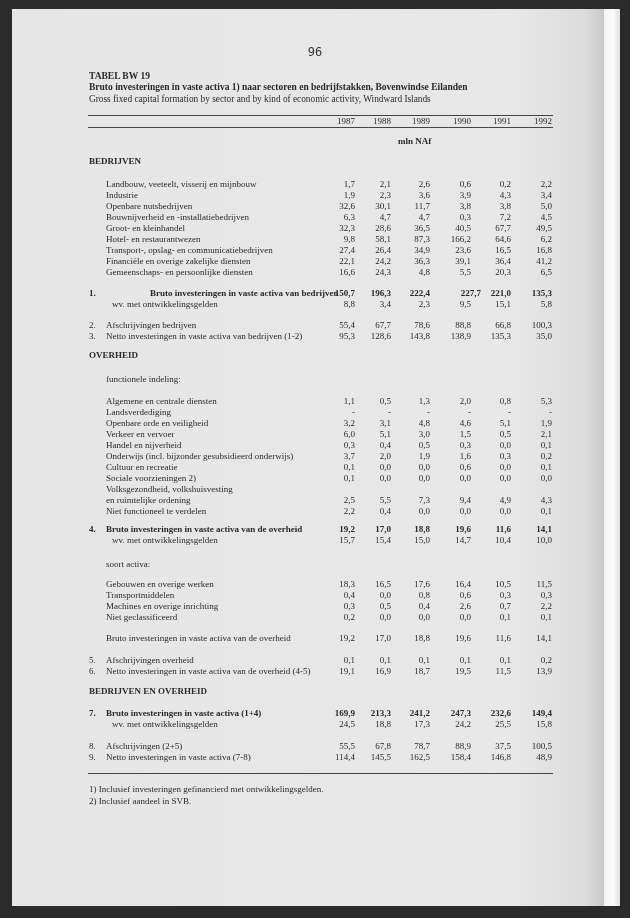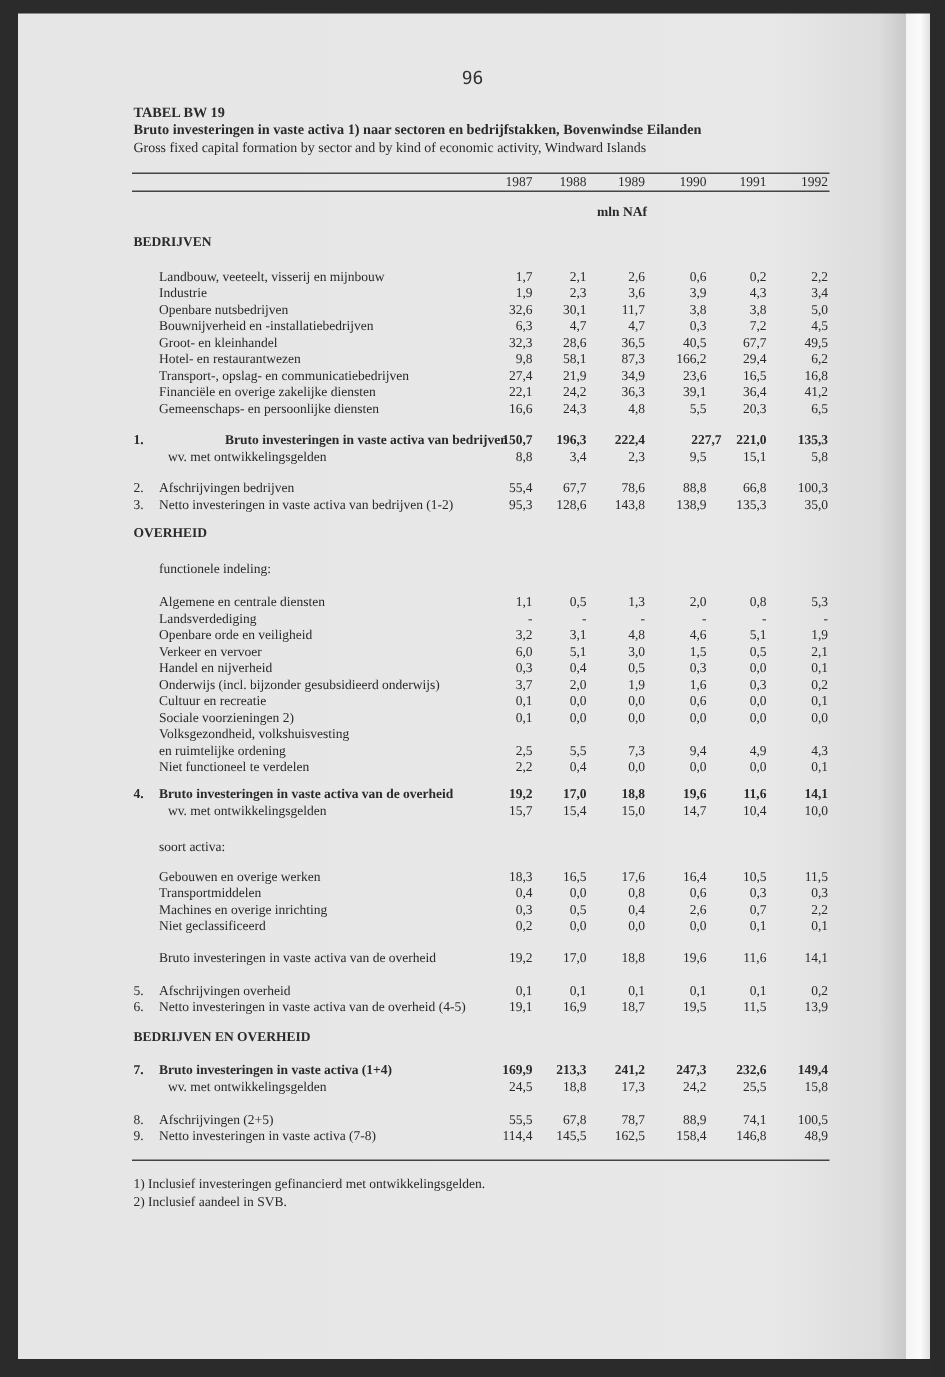"29,4" span.v { text: 29,4 -> 64,6 }
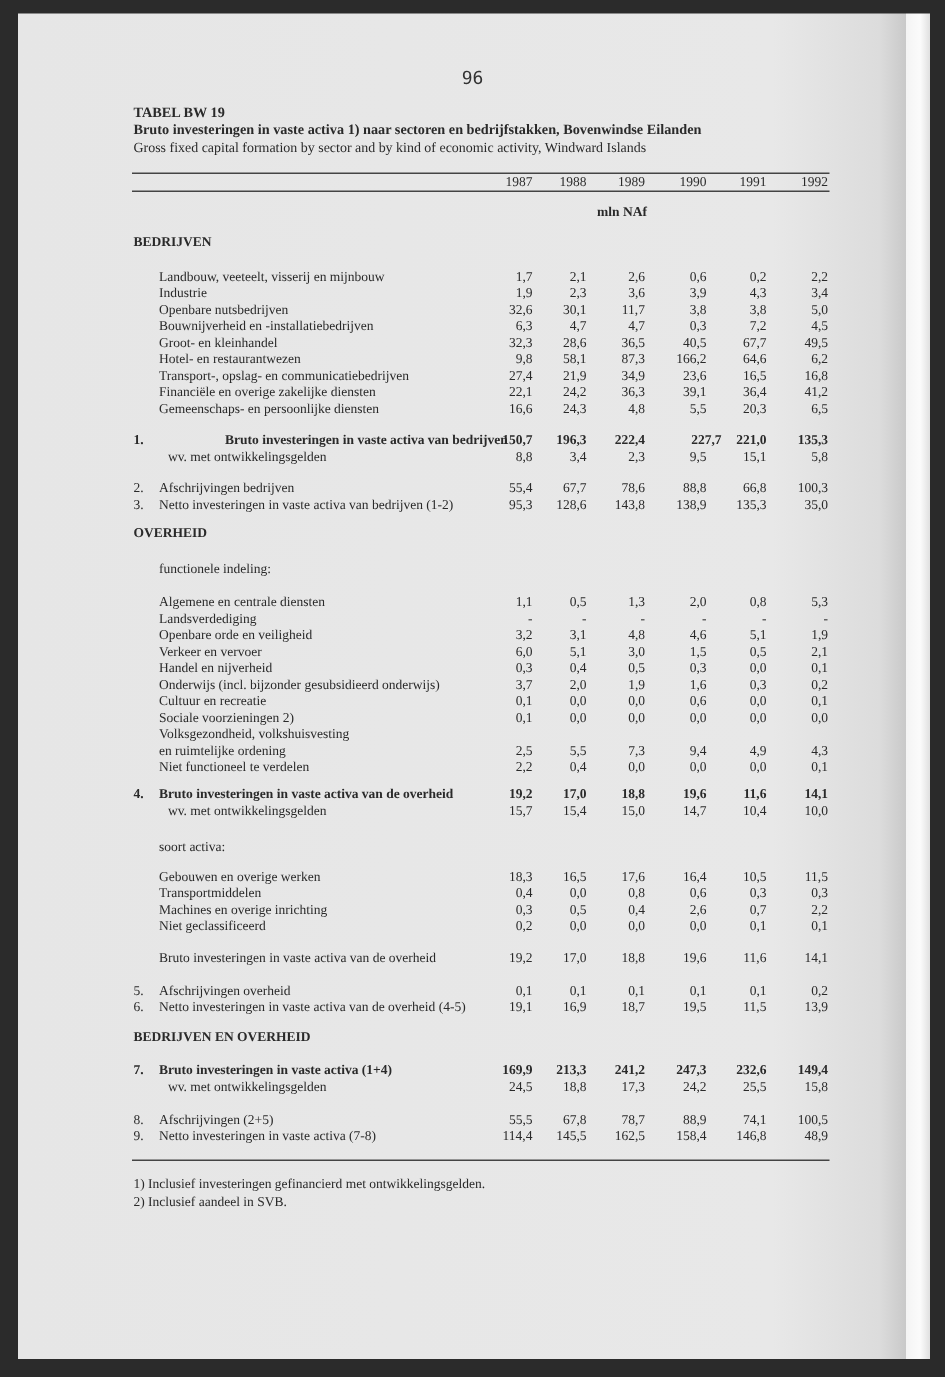"21,9" span.v { text: 21,9 -> 26,4 }
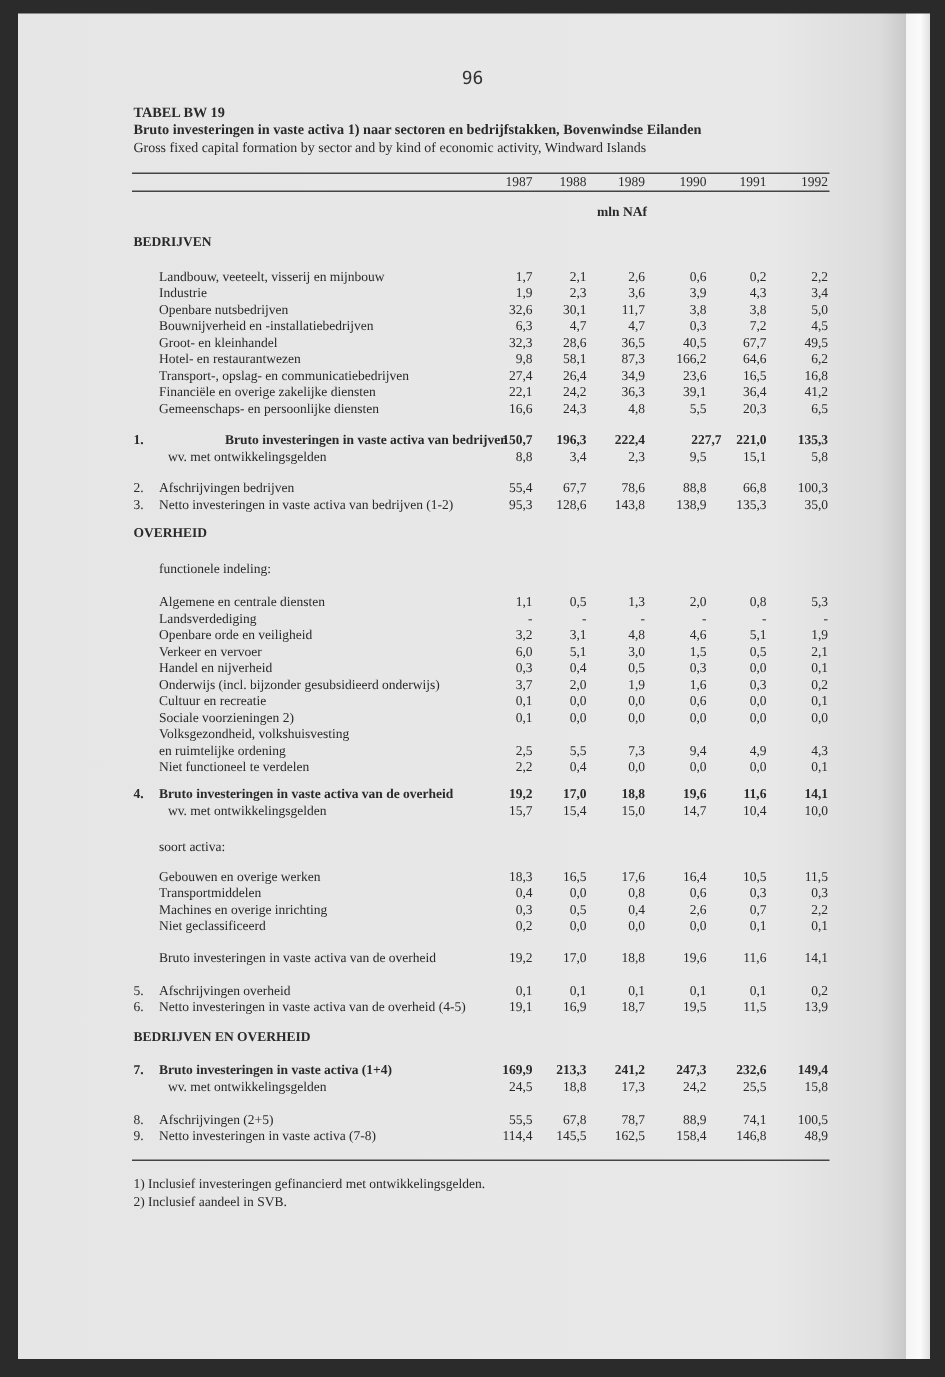"74,1" span.v { text: 74,1 -> 37,5 }
